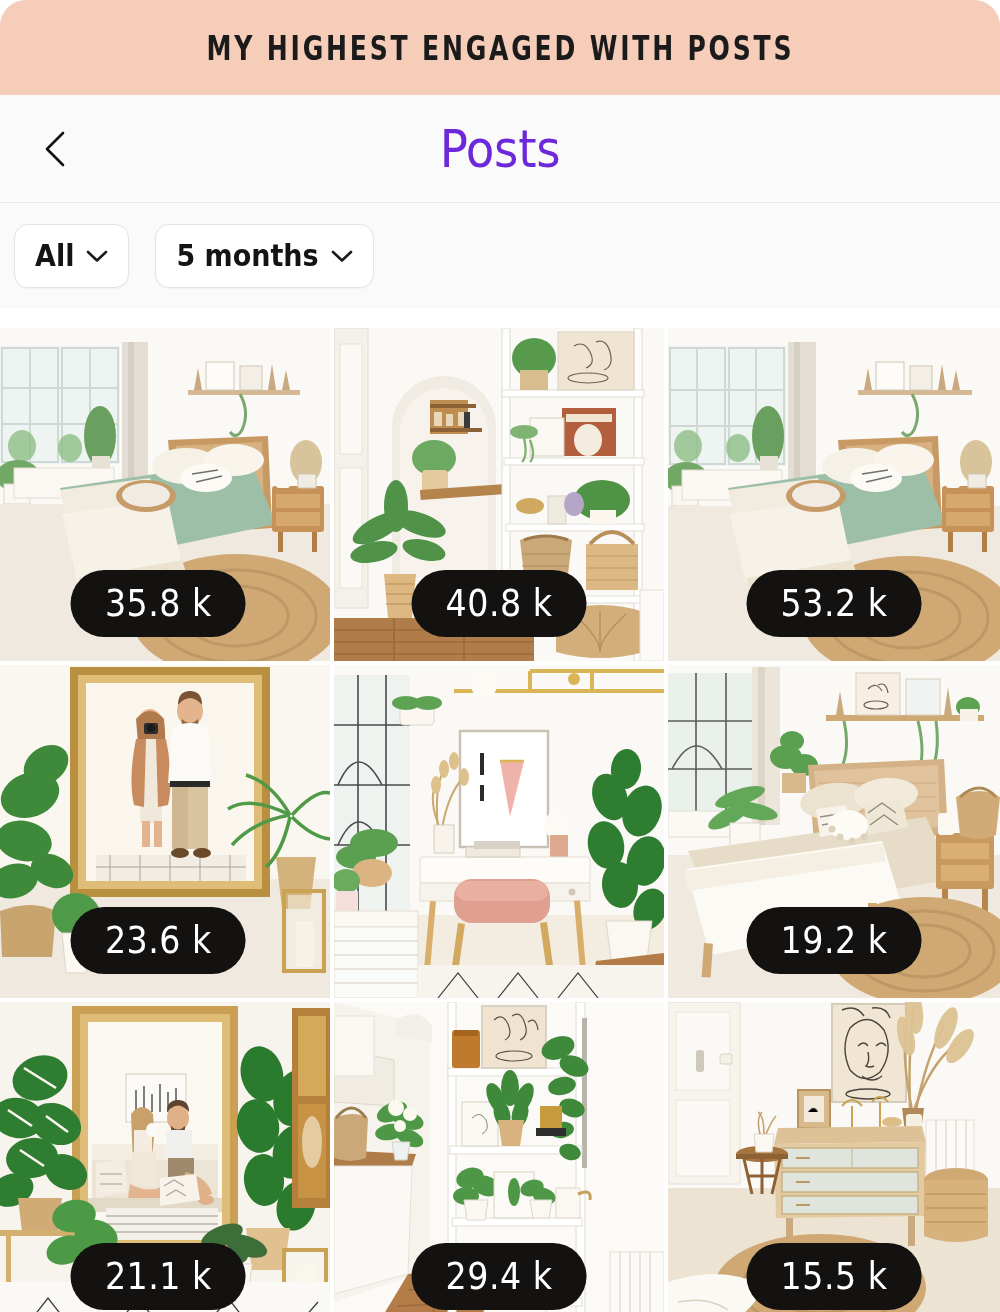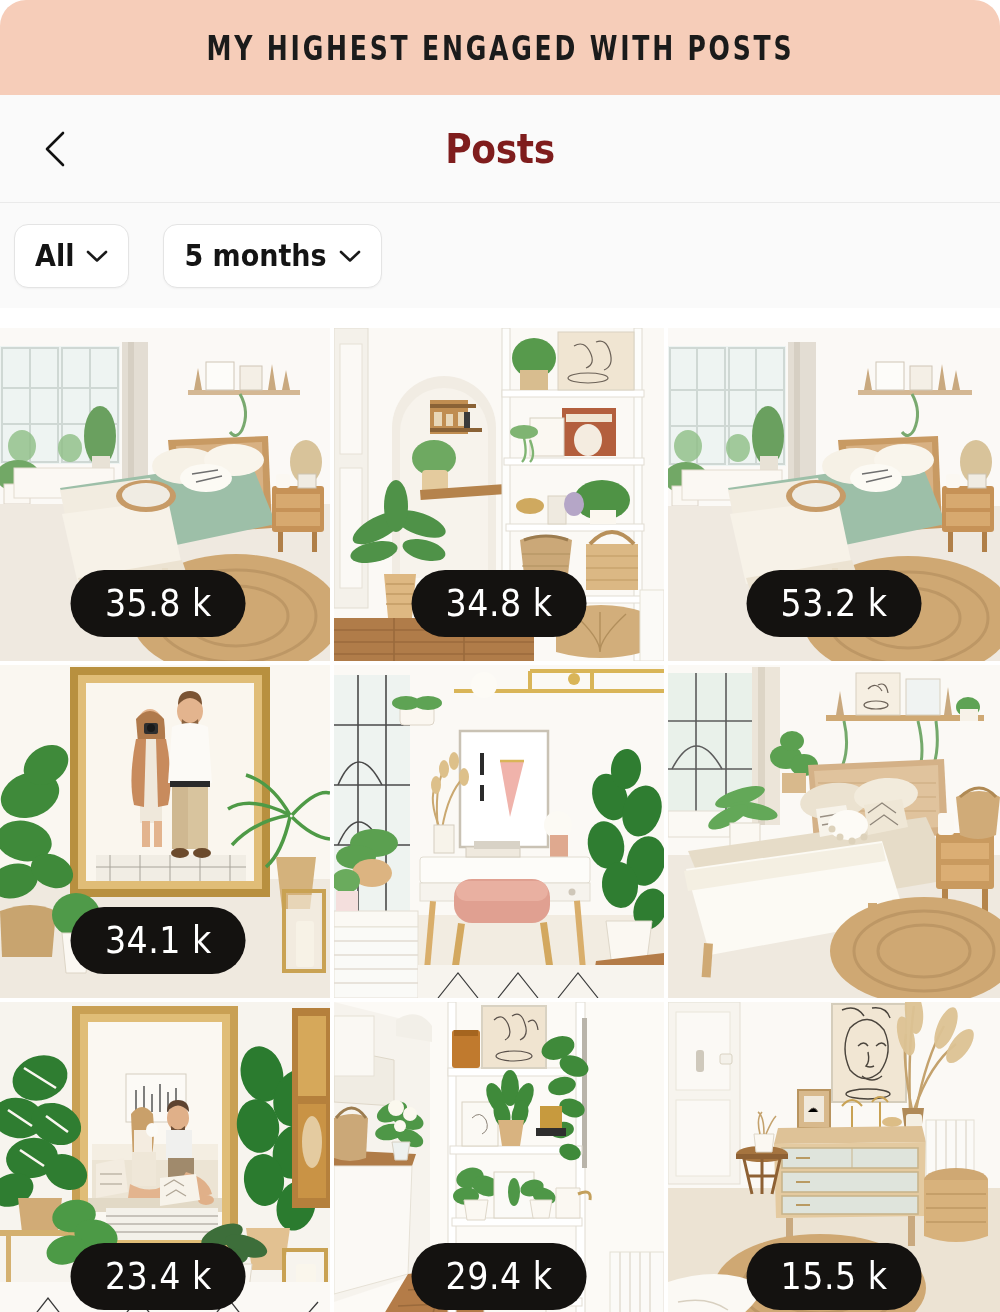"Posts" .nav-title { color: #7f1d1d -> #6d28d9; font-size: 40px -> 52px; font-weight: 700 -> 400 }
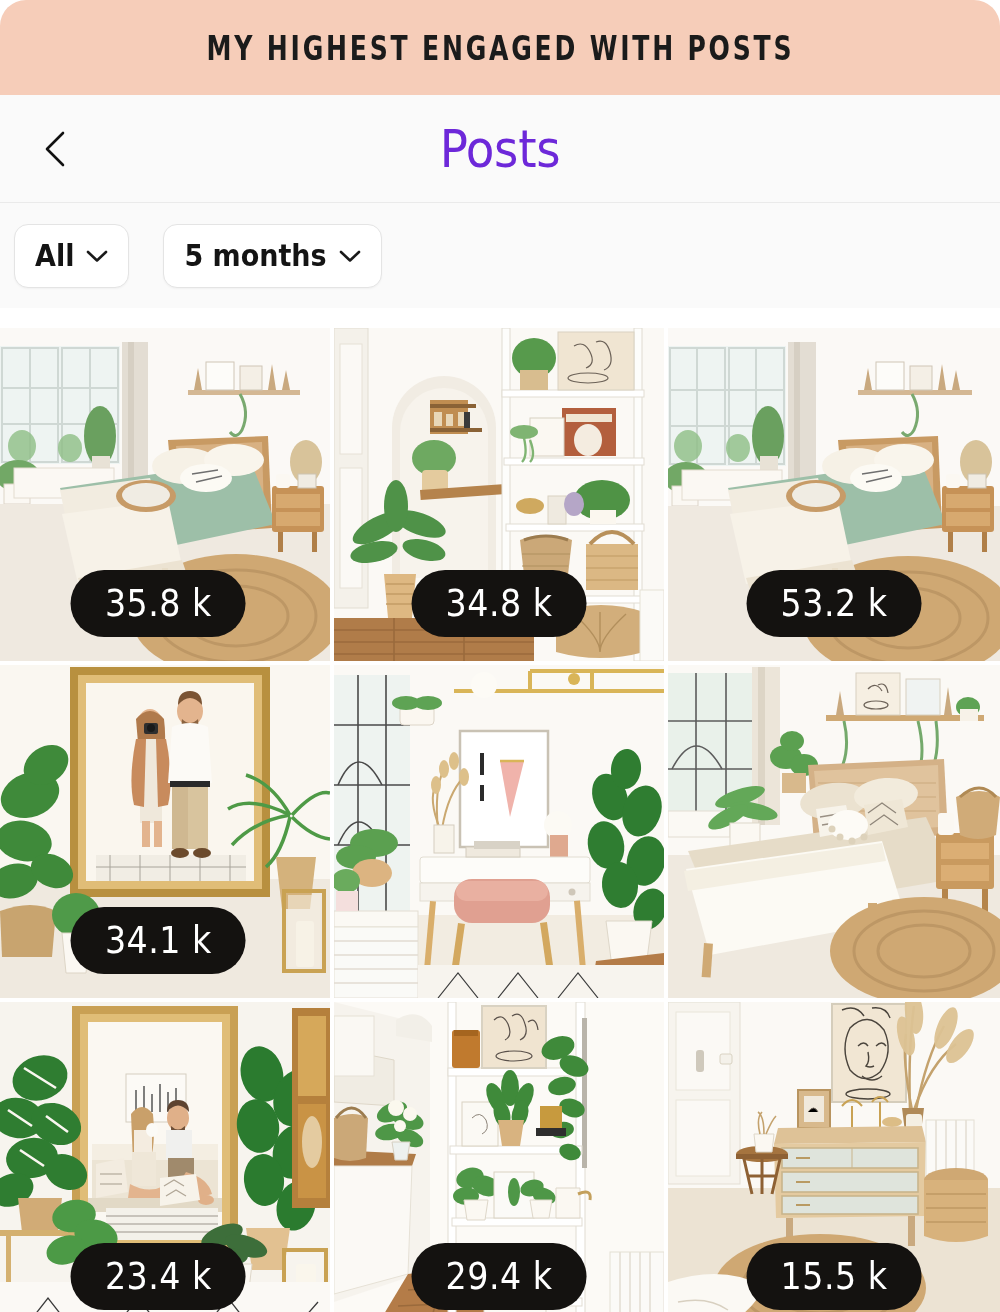"All" .filters { gap: 34px -> 26px }
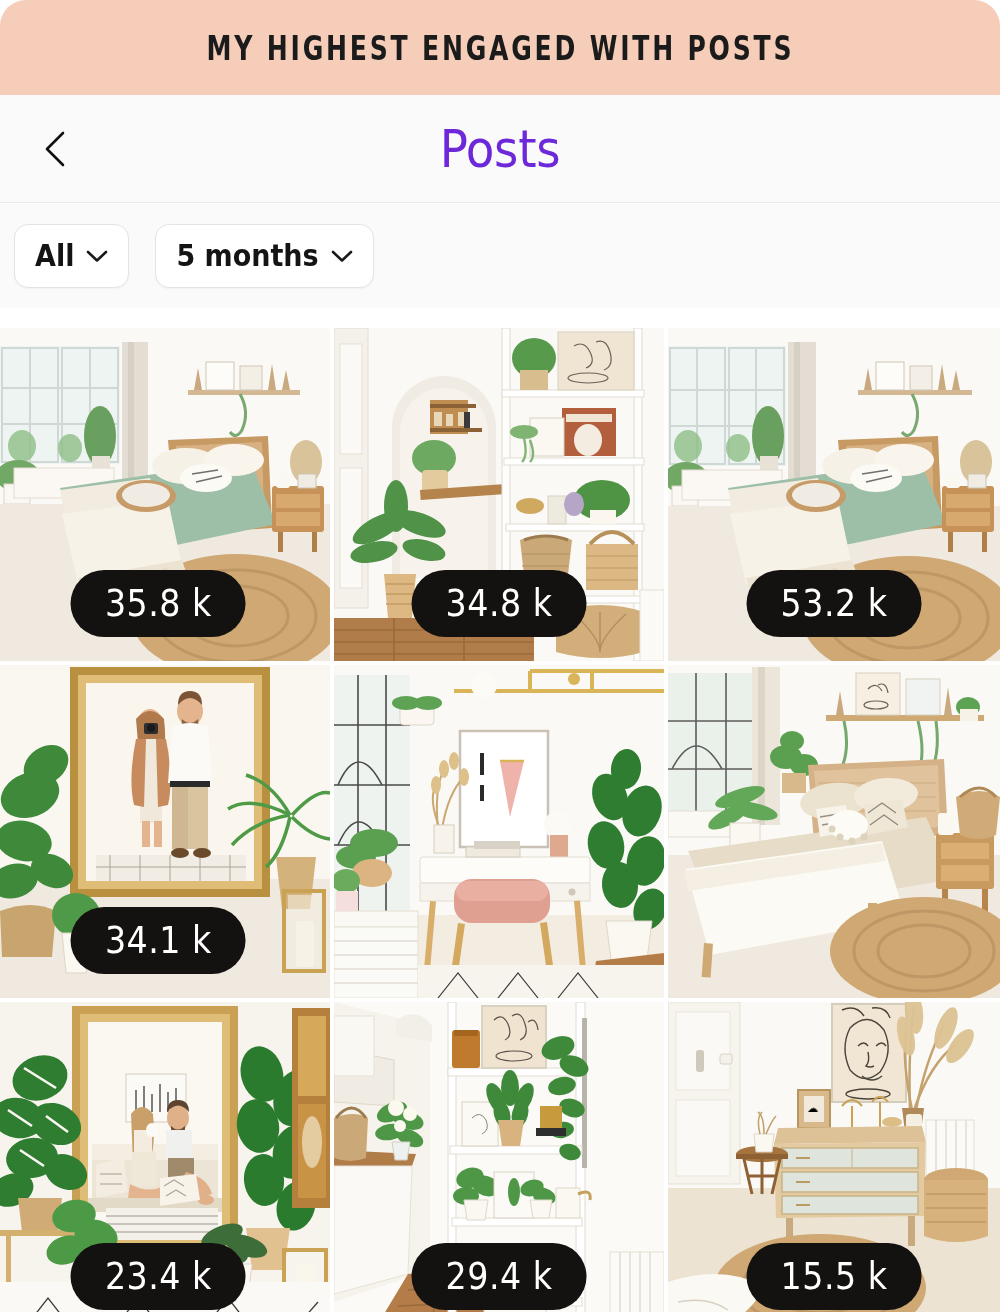"34.8 k" span.badge-text { text: 34.8 -> 40.8 }
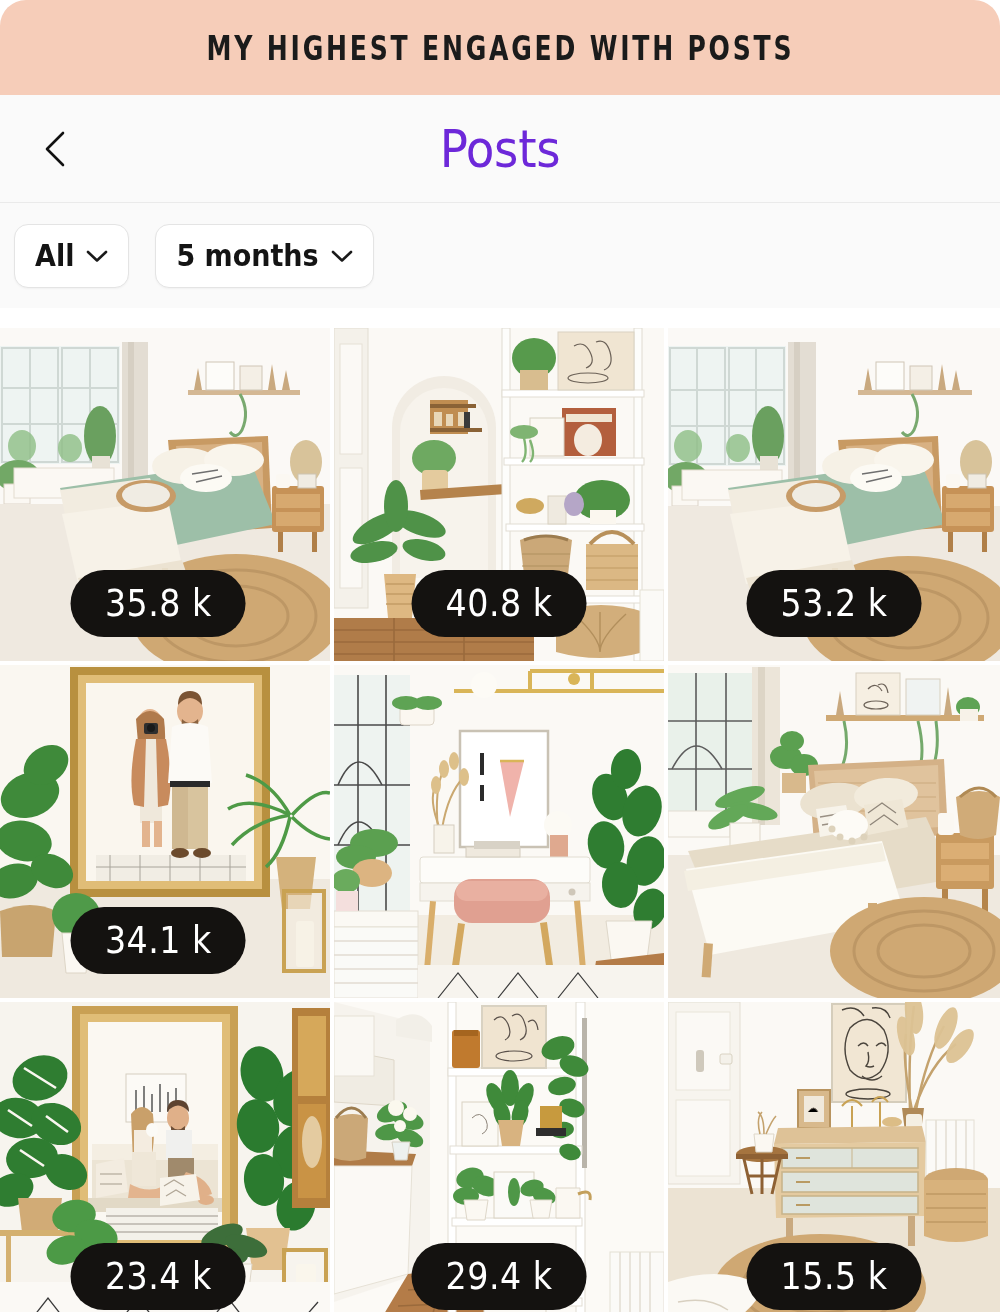"34.1 k" span.badge-text { text: 34.1 -> 23.6 }
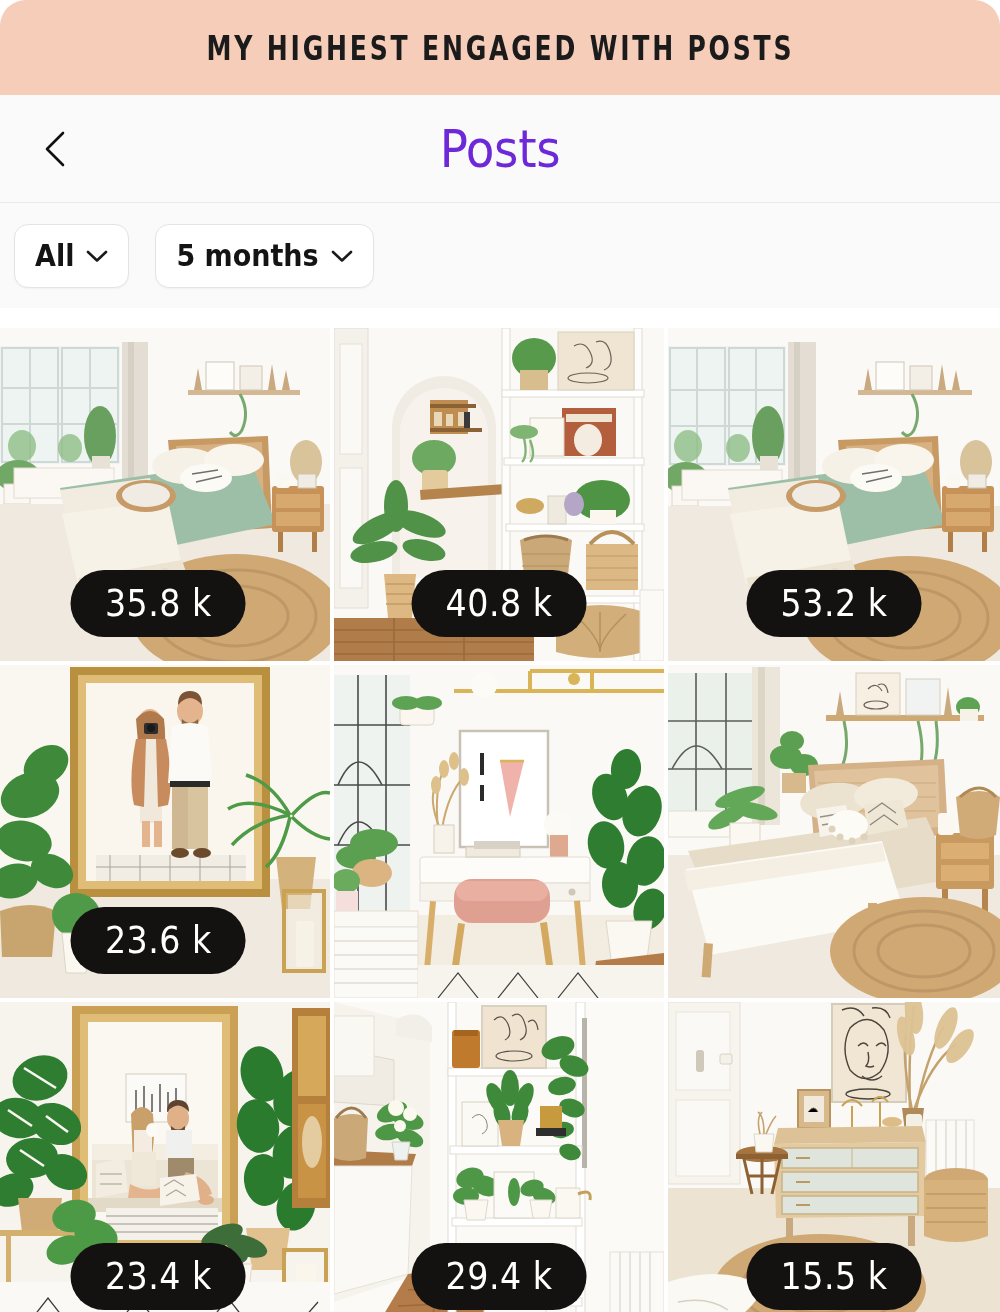"19.2 k" div.badge { html: none -> <div> <span>19.2 k</span> </div> }
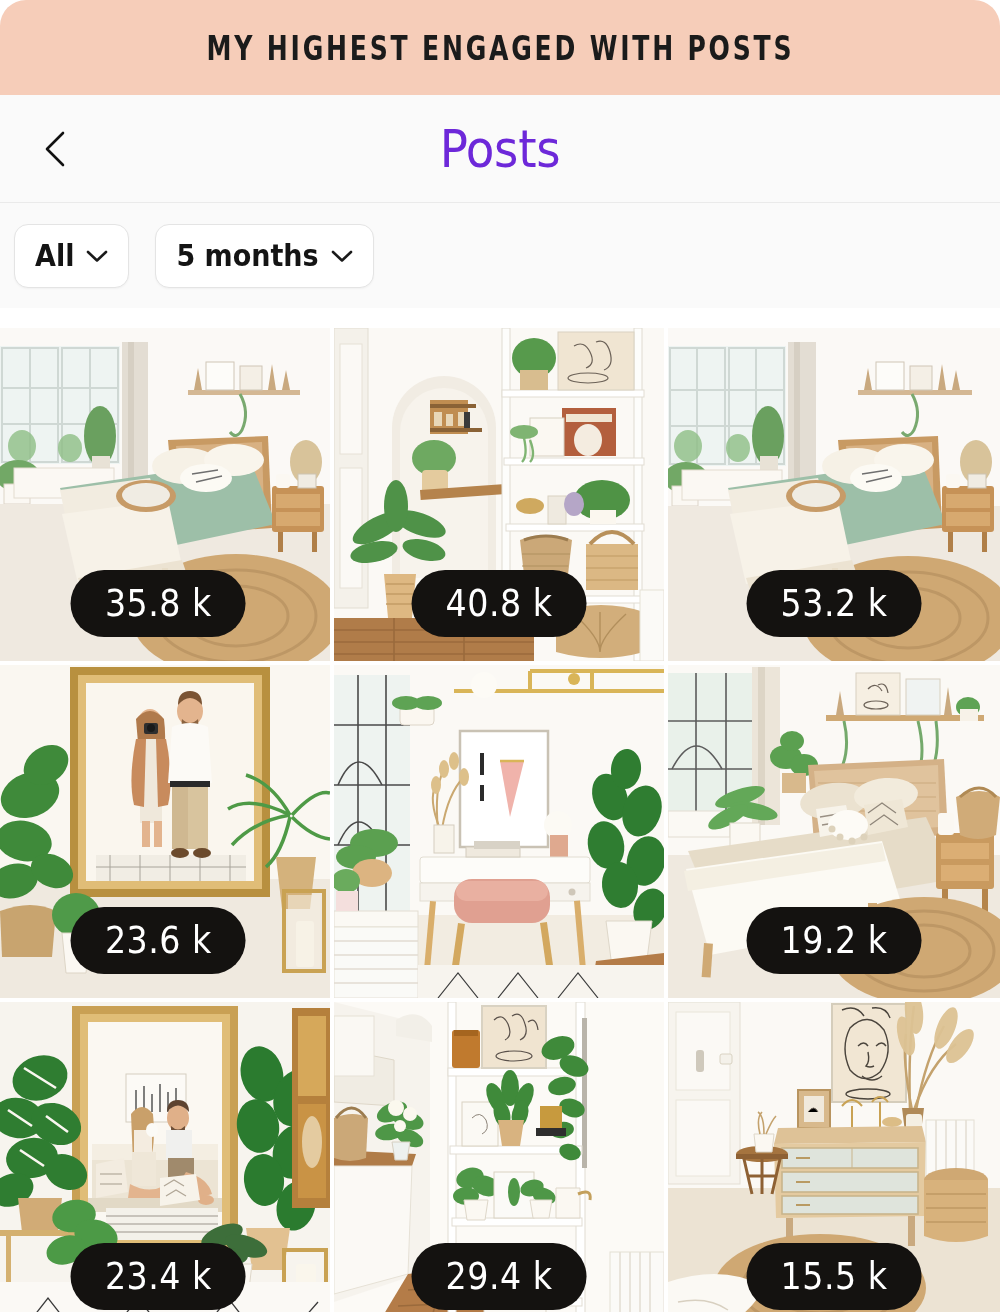"23.4 k" span.badge-text { text: 23.4 -> 21.1 }
